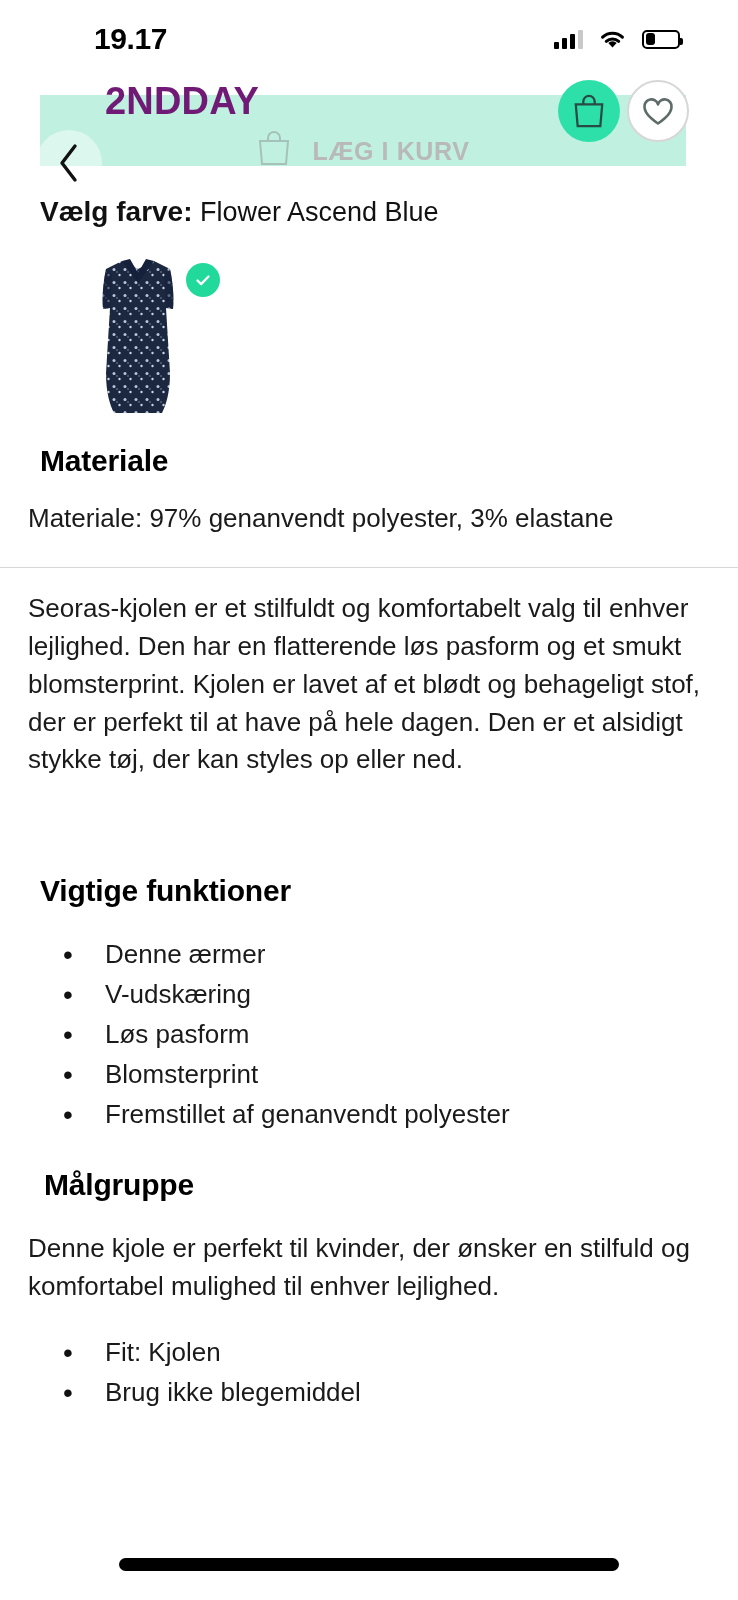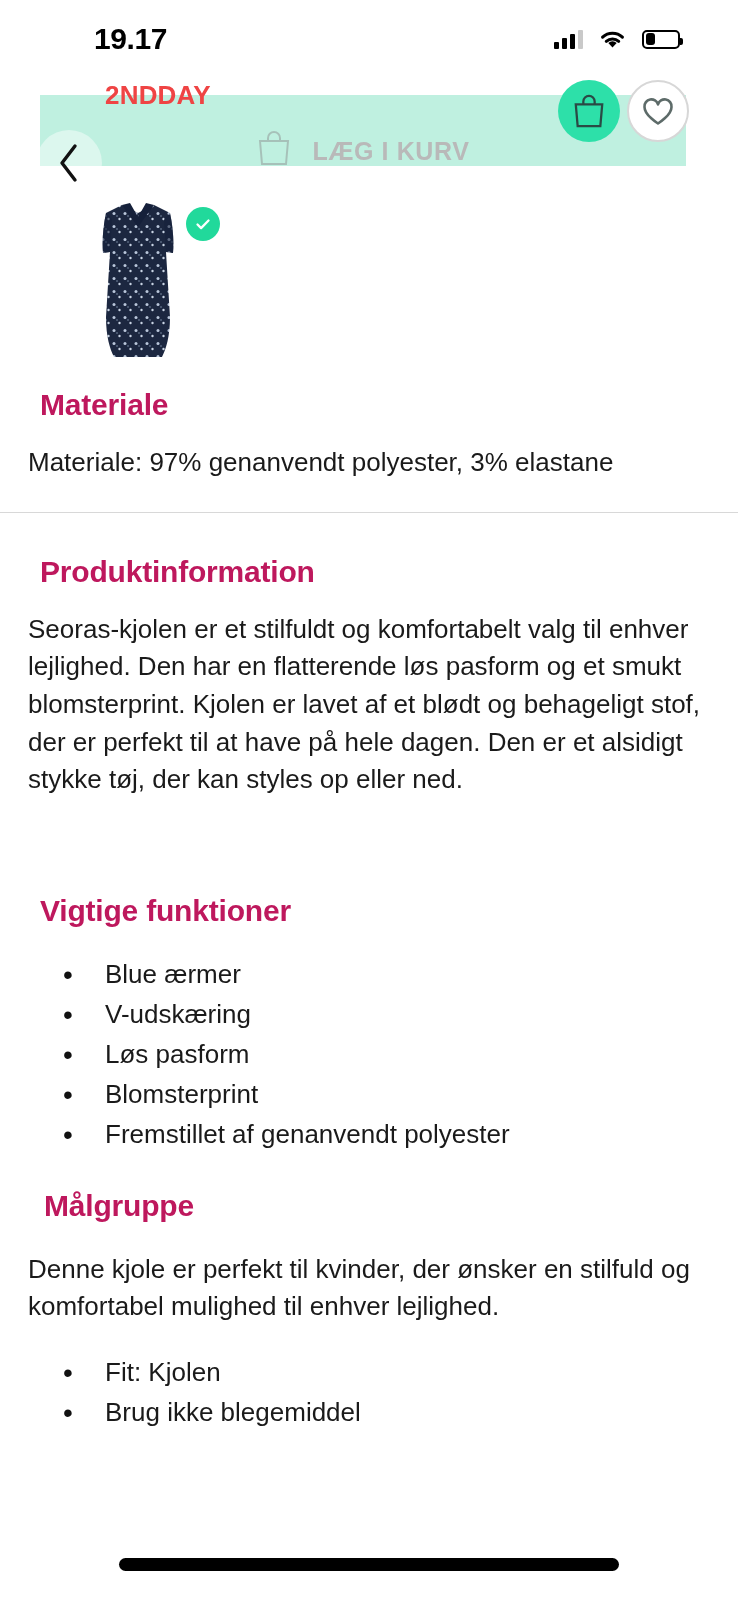"2NDDAY" .brand-logo { color: #ef4444 -> #701a75; font-size: 26px -> 38px }
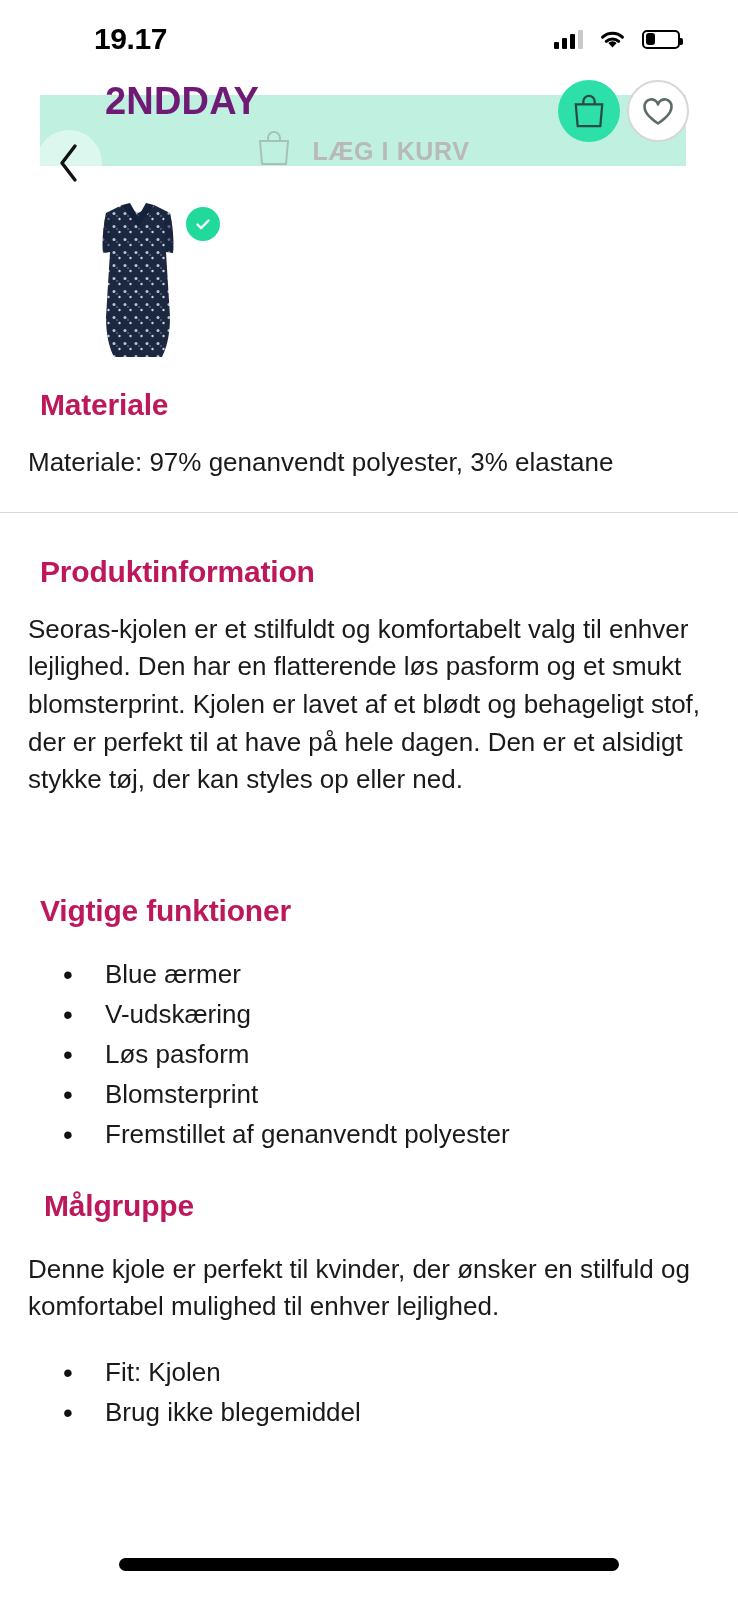"Vælg farve: Flower Ascend Blue" div.color-line { html: none -> <div> <b>Vælg farve:</b> <span>Flower Ascend Blue</span> </div> }
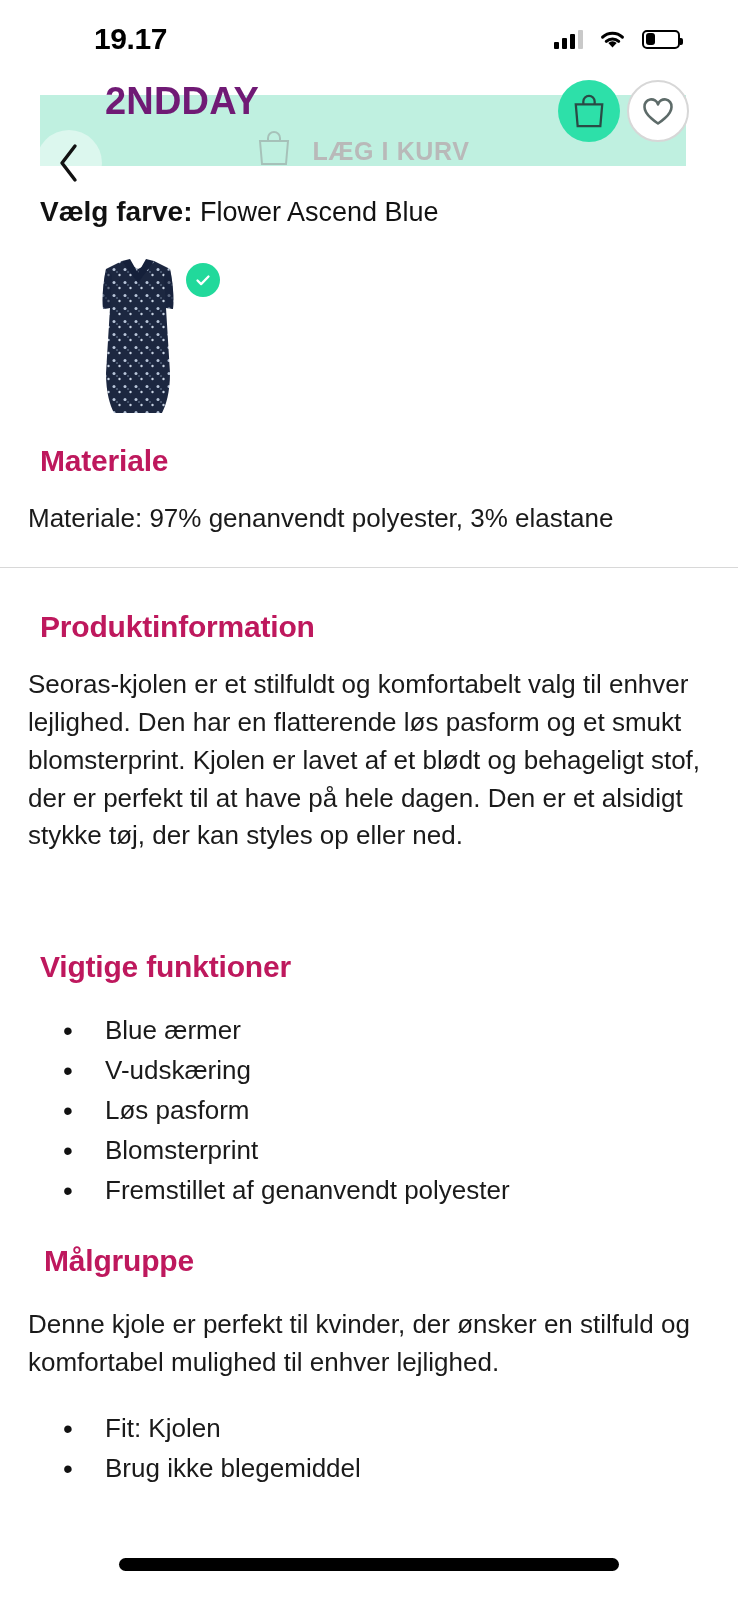"Materiale" h2.sec { color: #be185d -> #000000 }
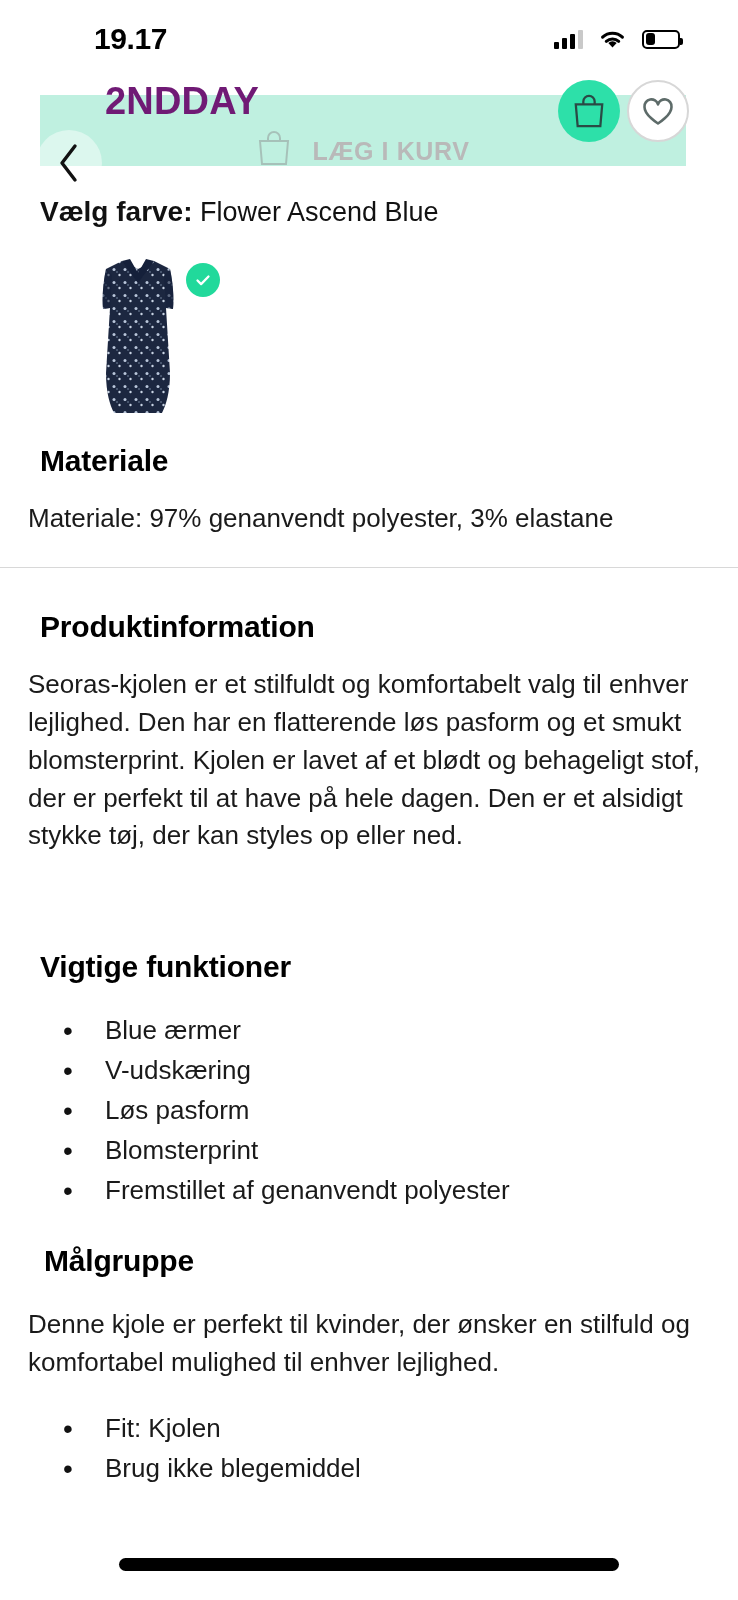"Produktinformation" h2.sec { html: <h2>Produktinformation</h2> -> none }
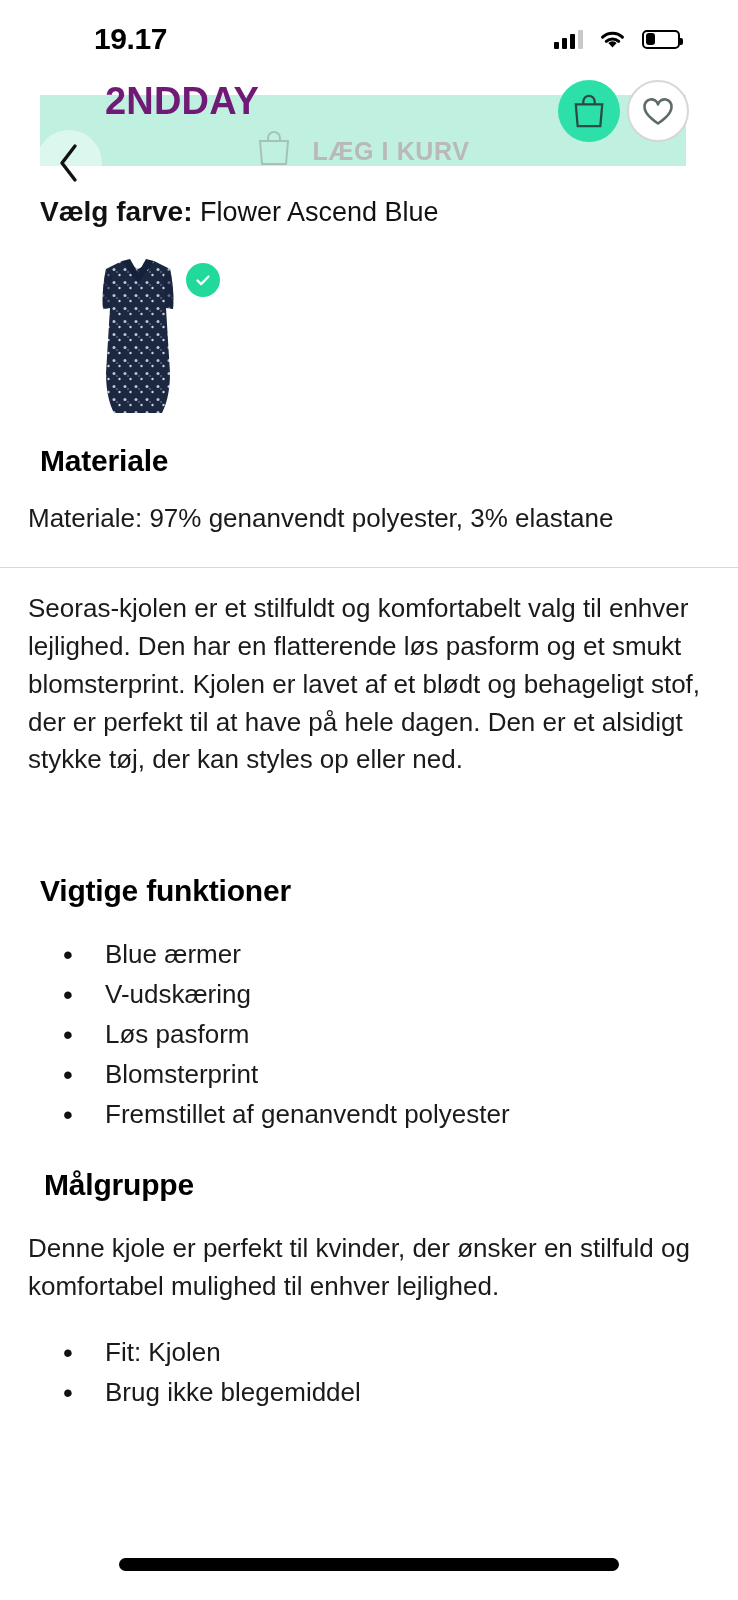"Blue ærmer" li { text: Blue -> Denne }
